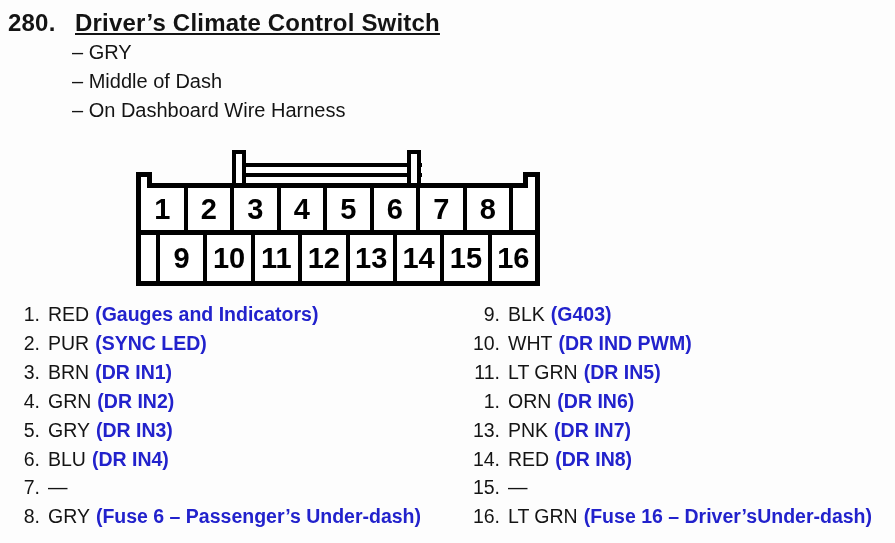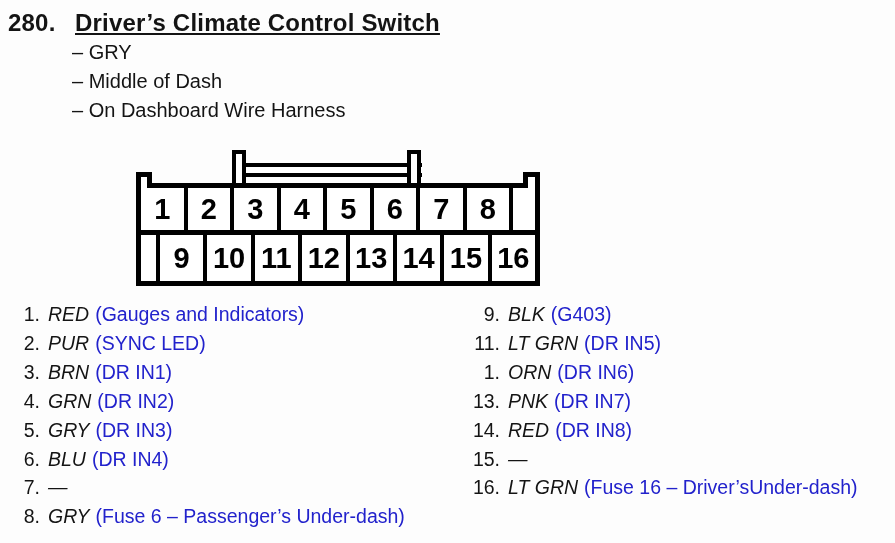"RED" .pin-wire { font-style: italic -> none }
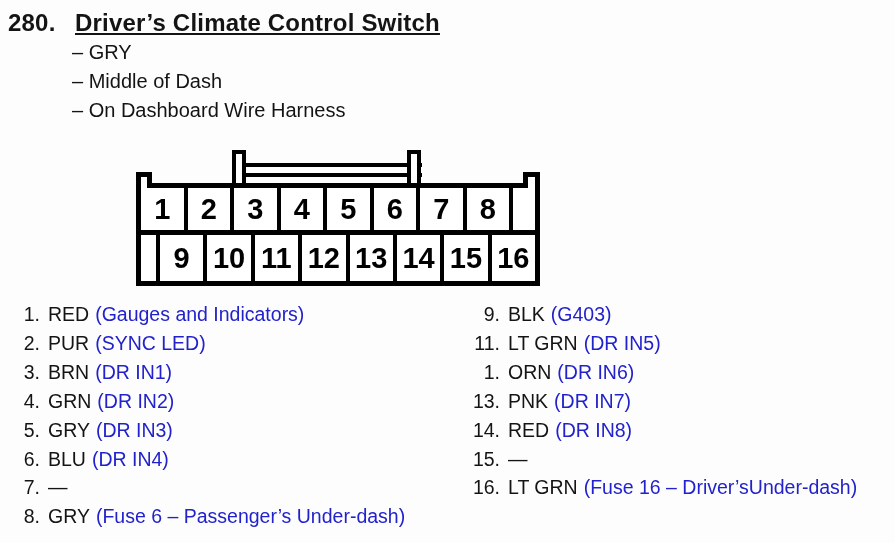"(Gauges and Indicators)" .pin-desc { font-weight: none -> bold }
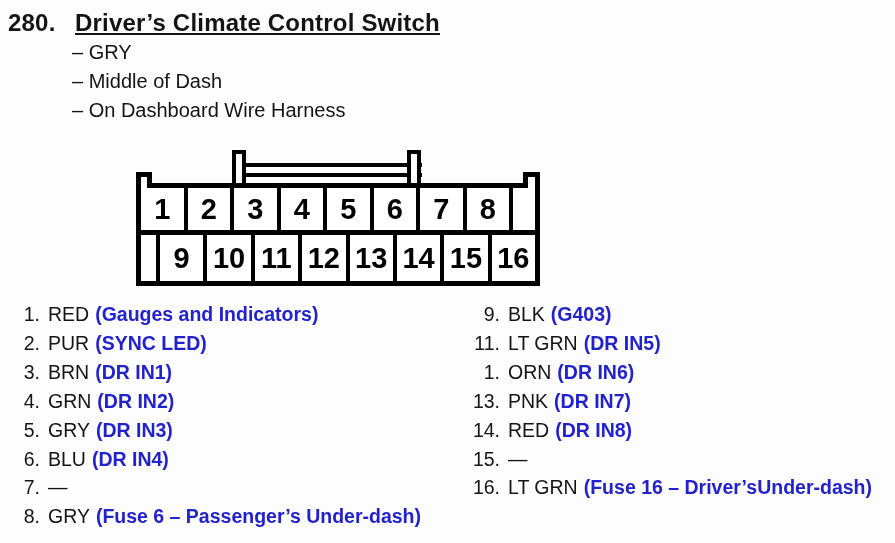"10." div.pin-row { html: none -> <div> <span>10.</span> <span>WHT</span> <span>(DR IND PWM)</span> </div> }
